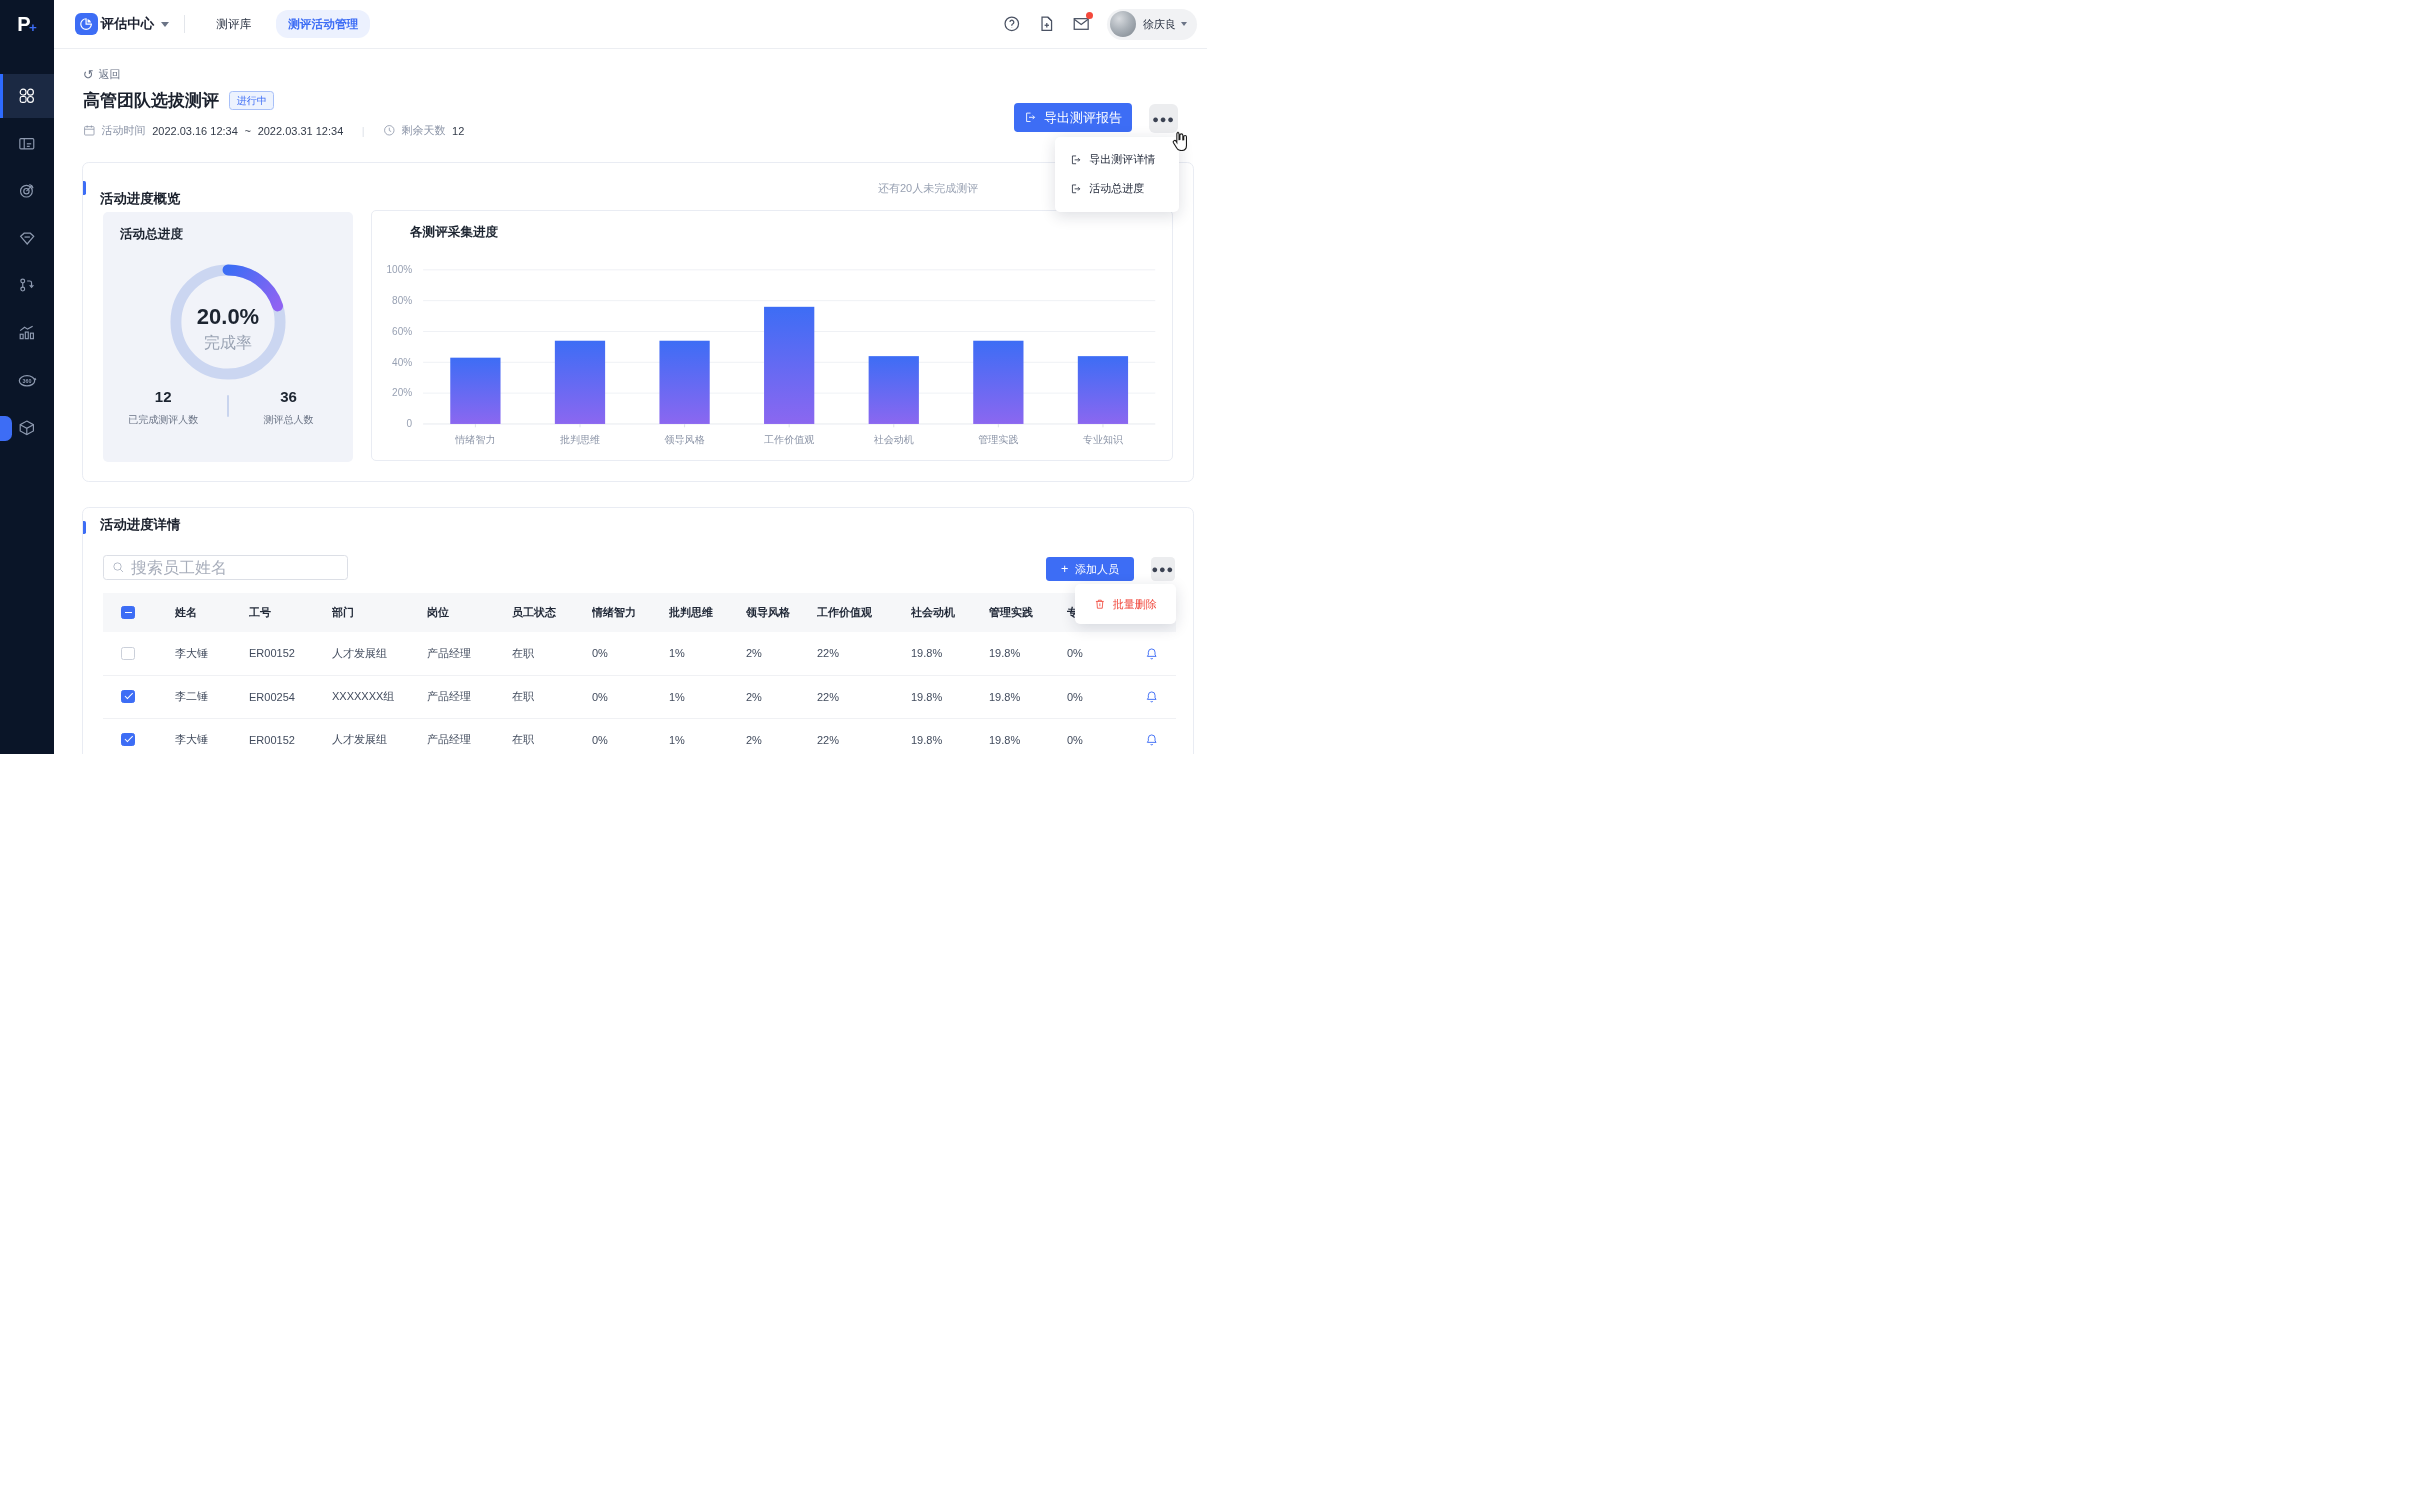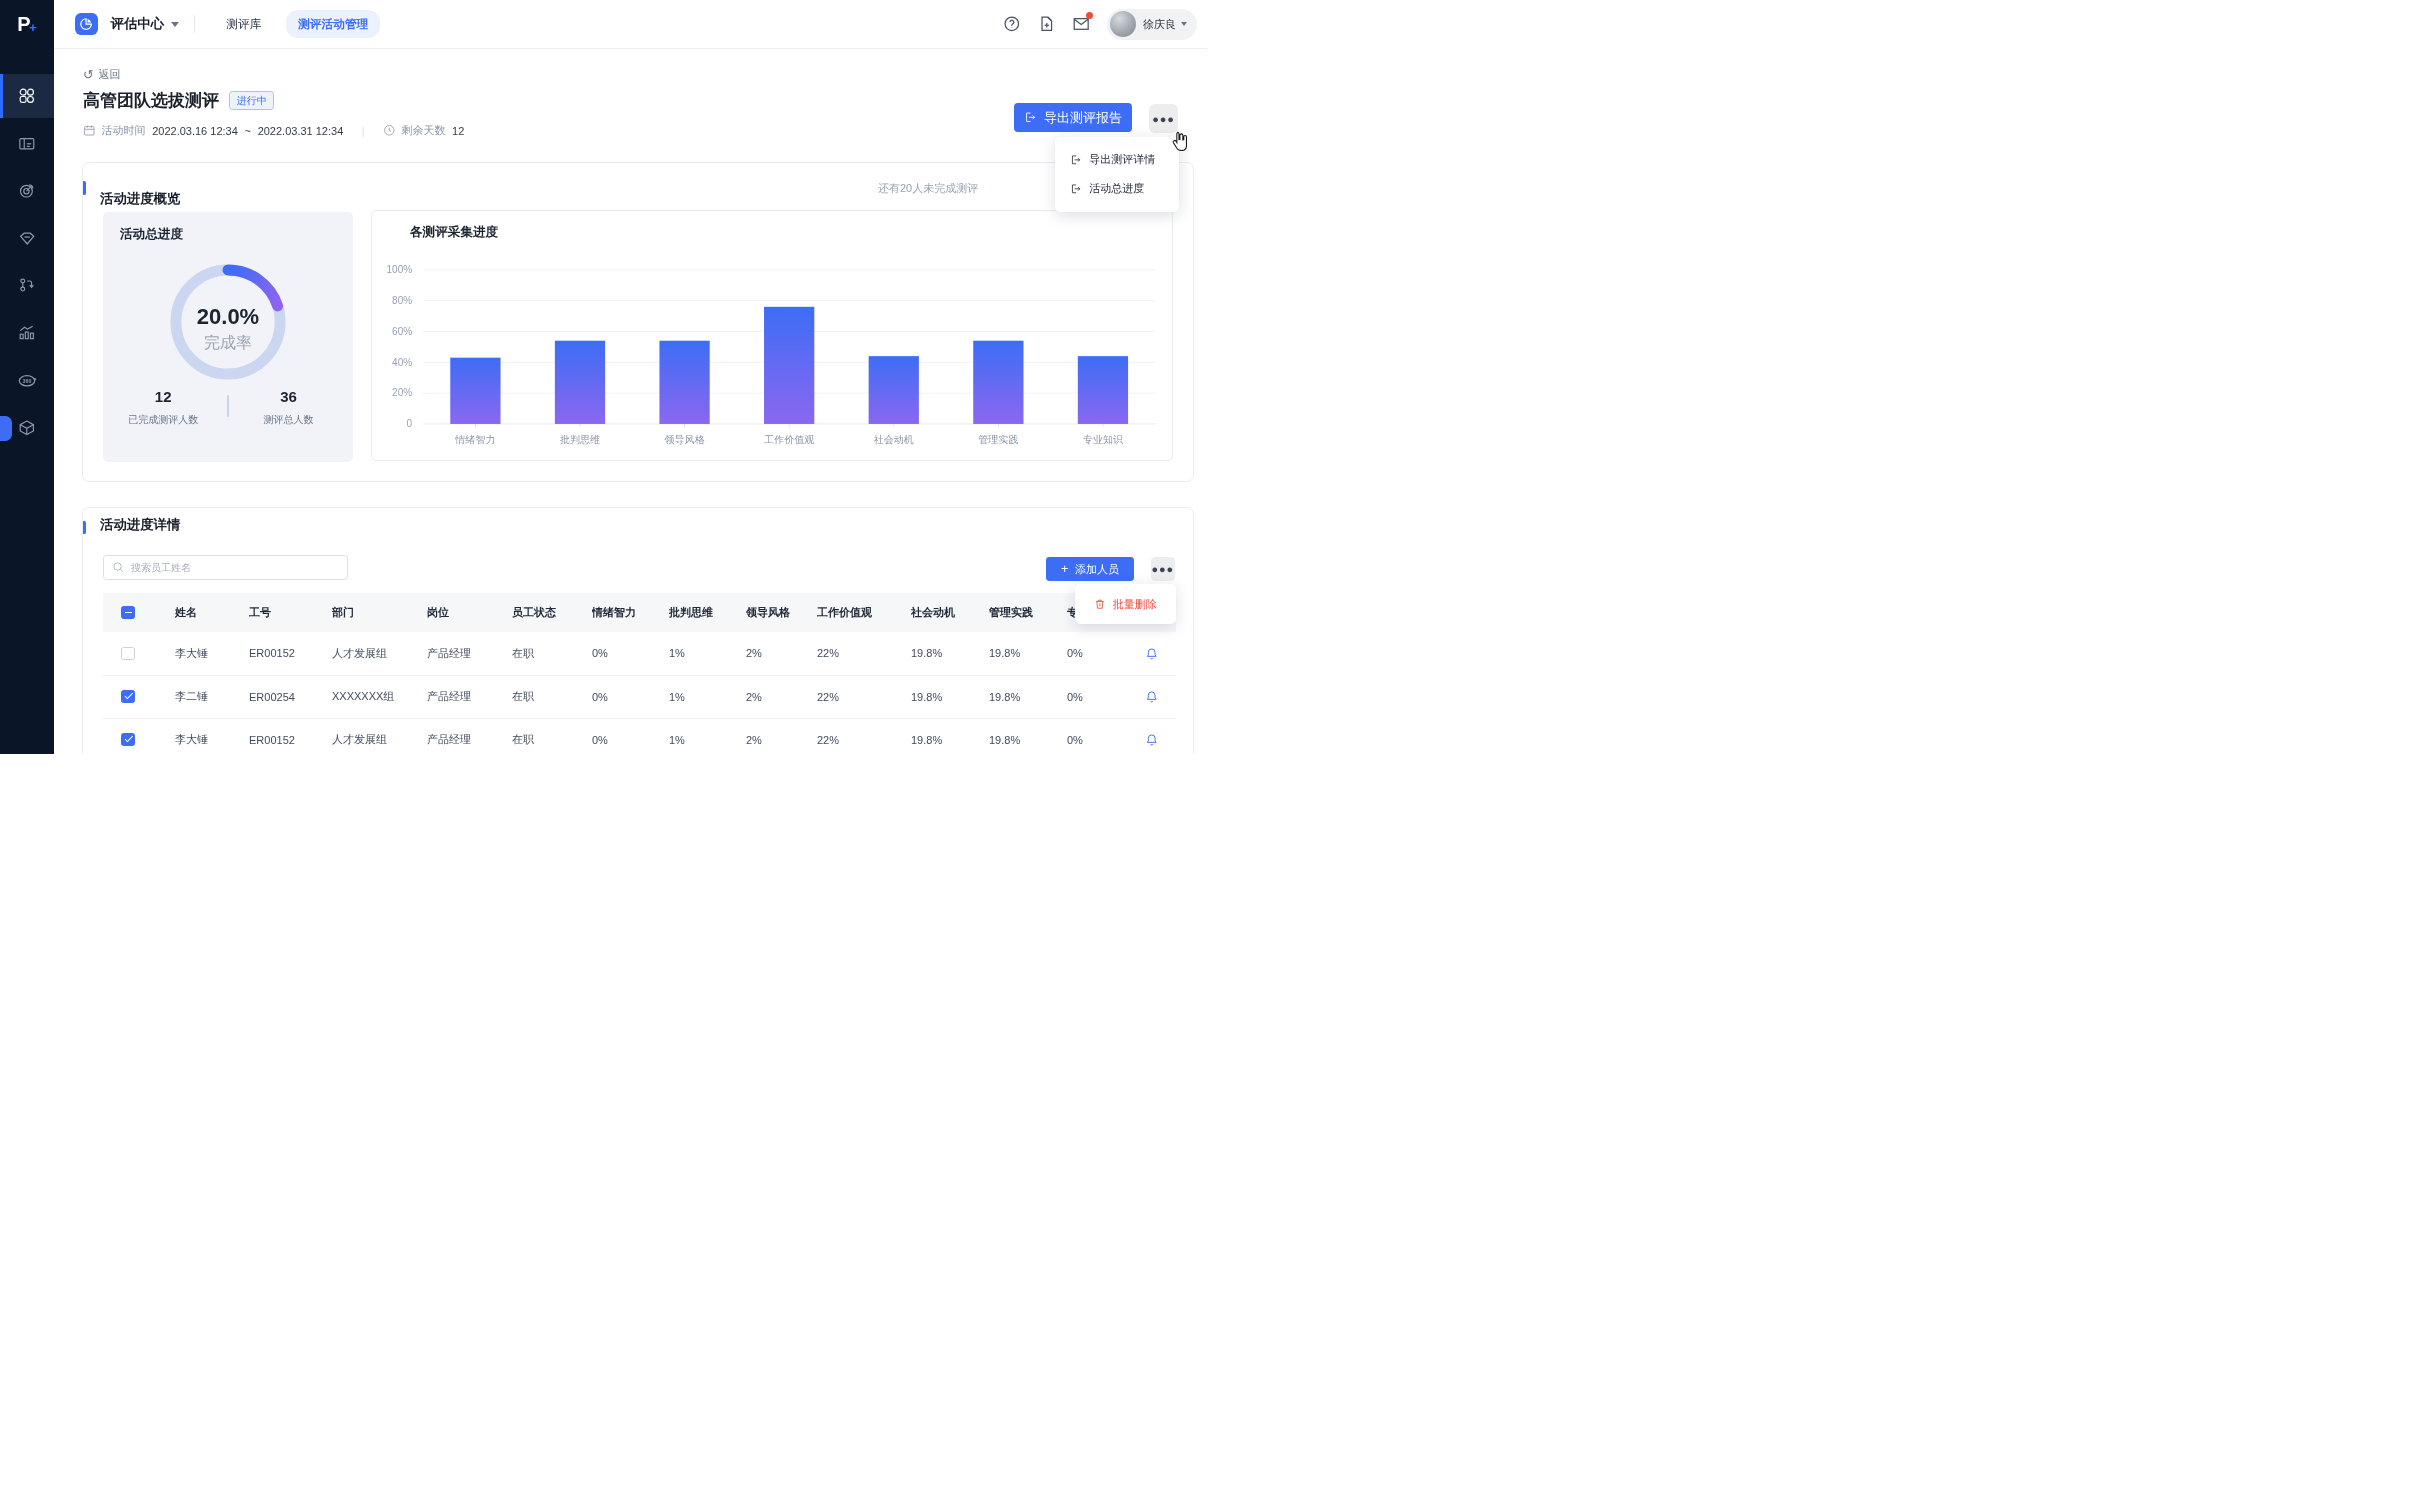"评估中心" .app-name { margin-left: 13px -> 3px }
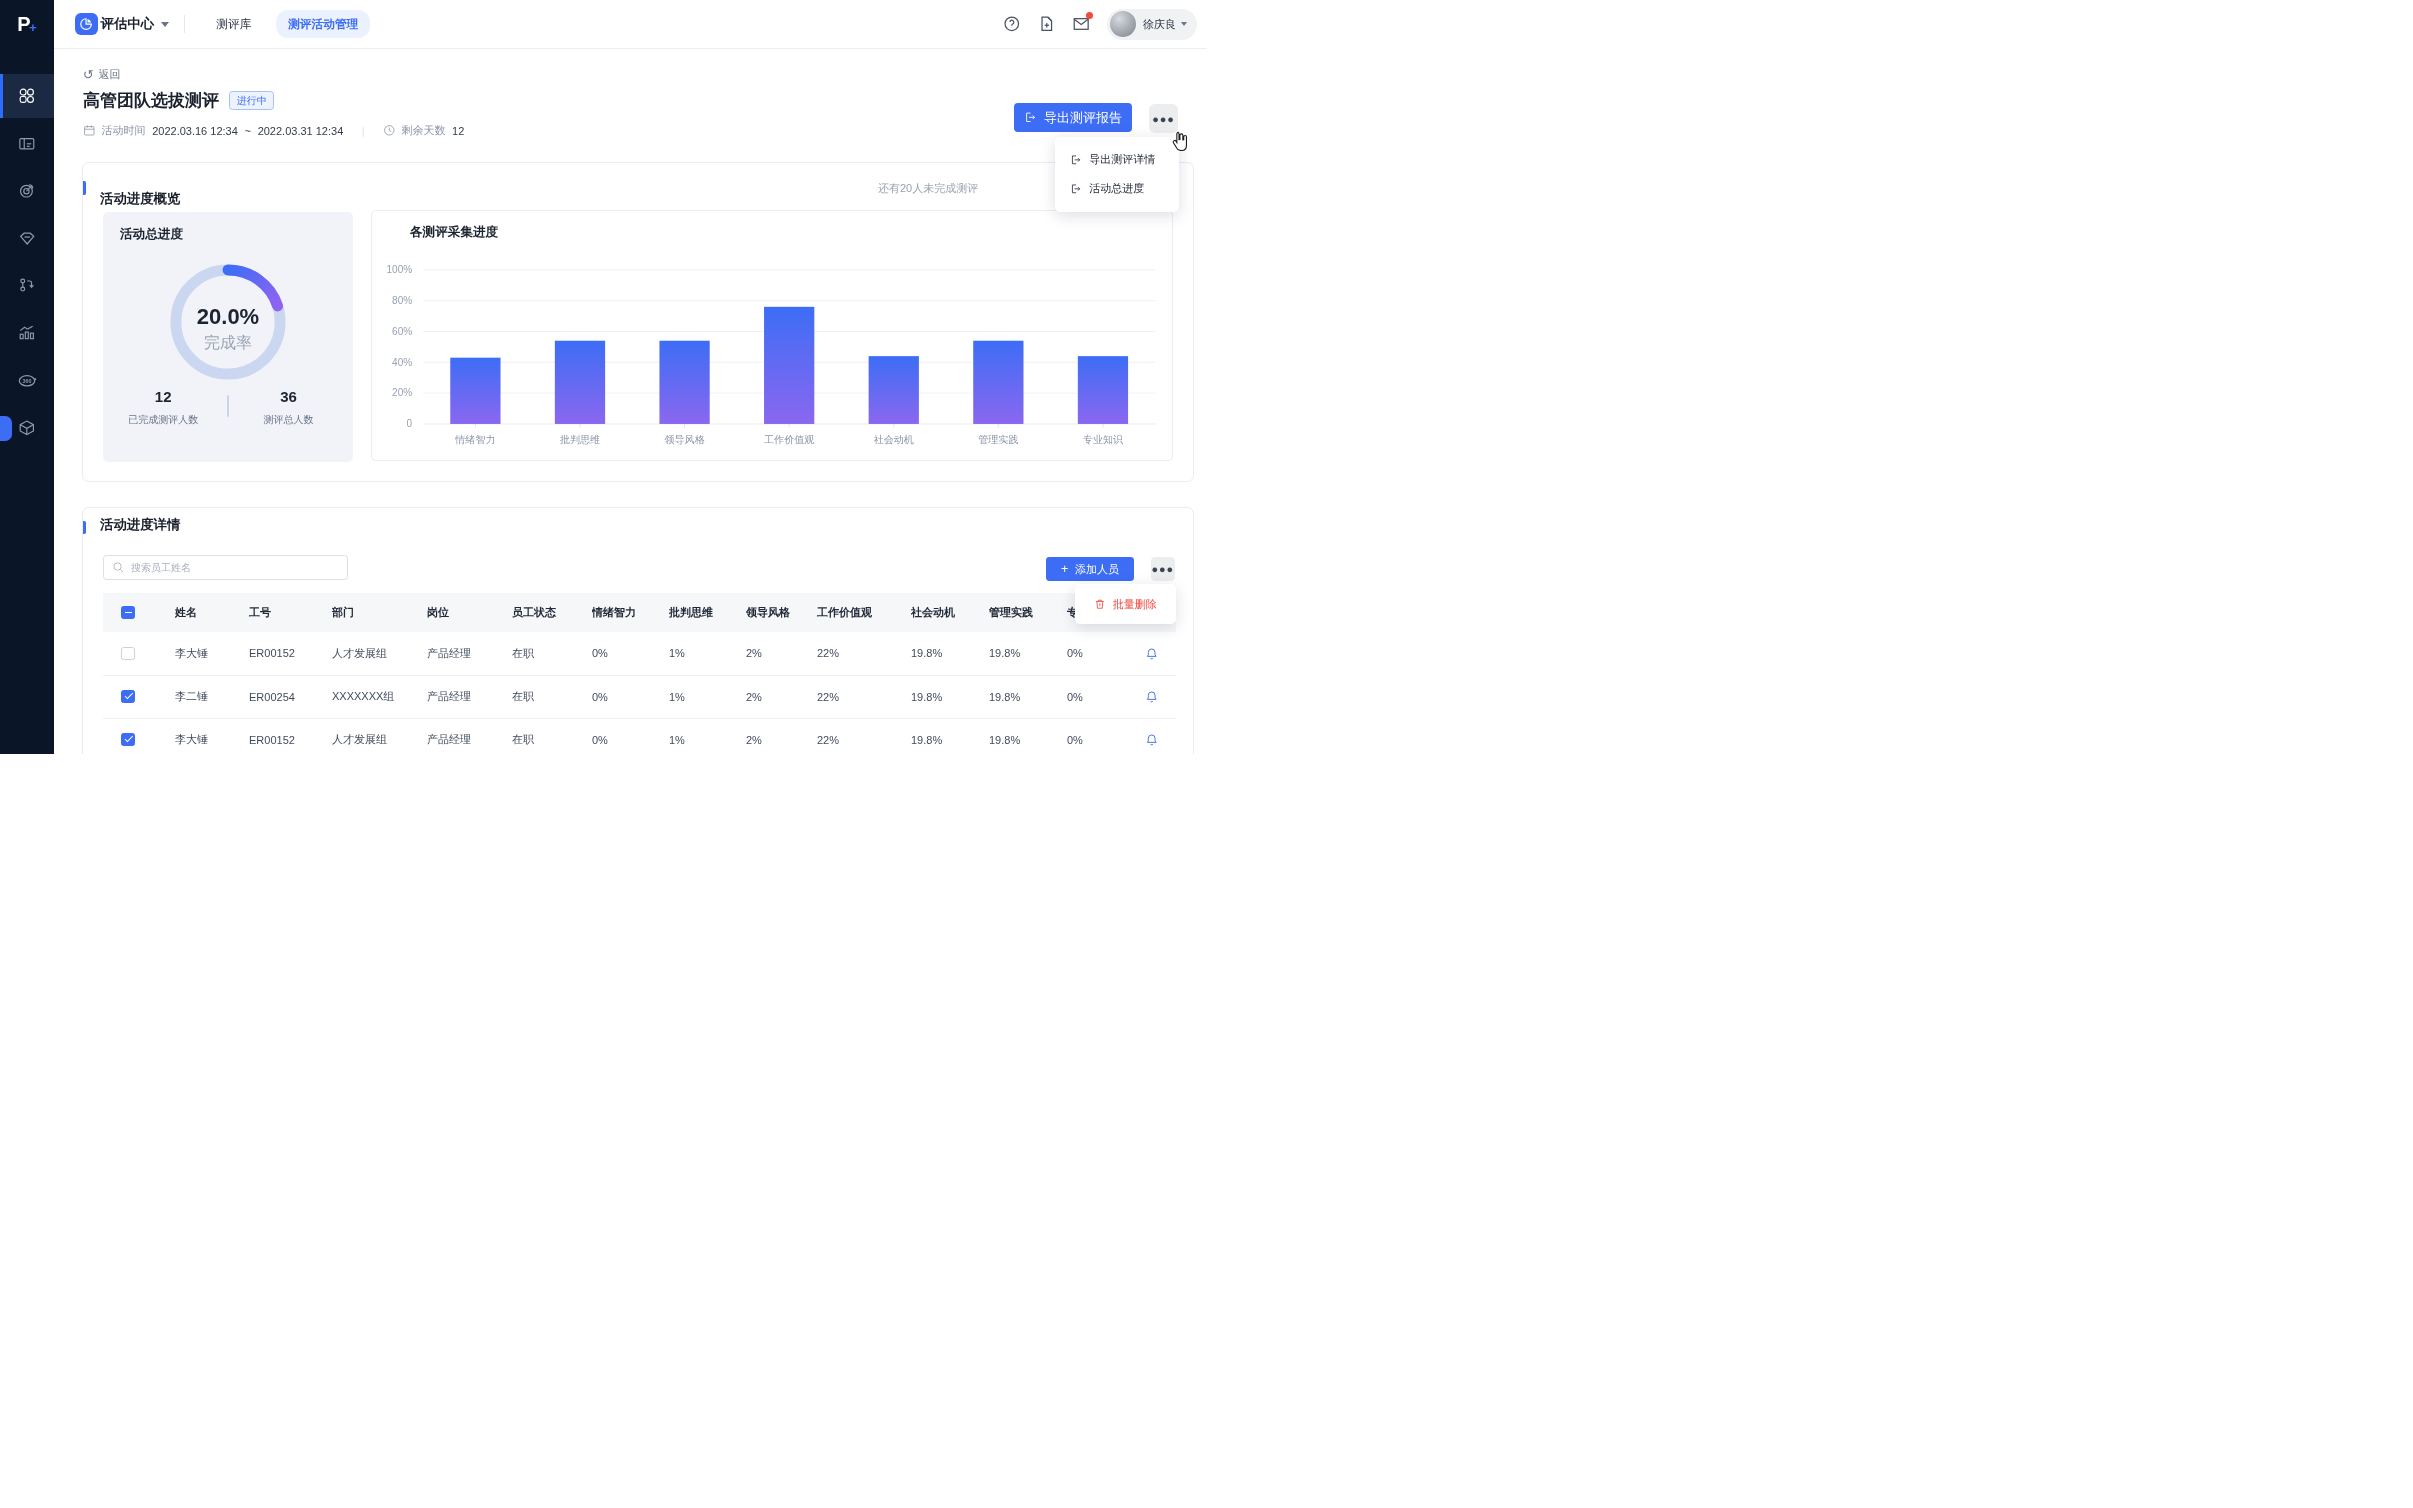"搜索员工姓名" .search-box input { font-size: 10px -> 16px }
